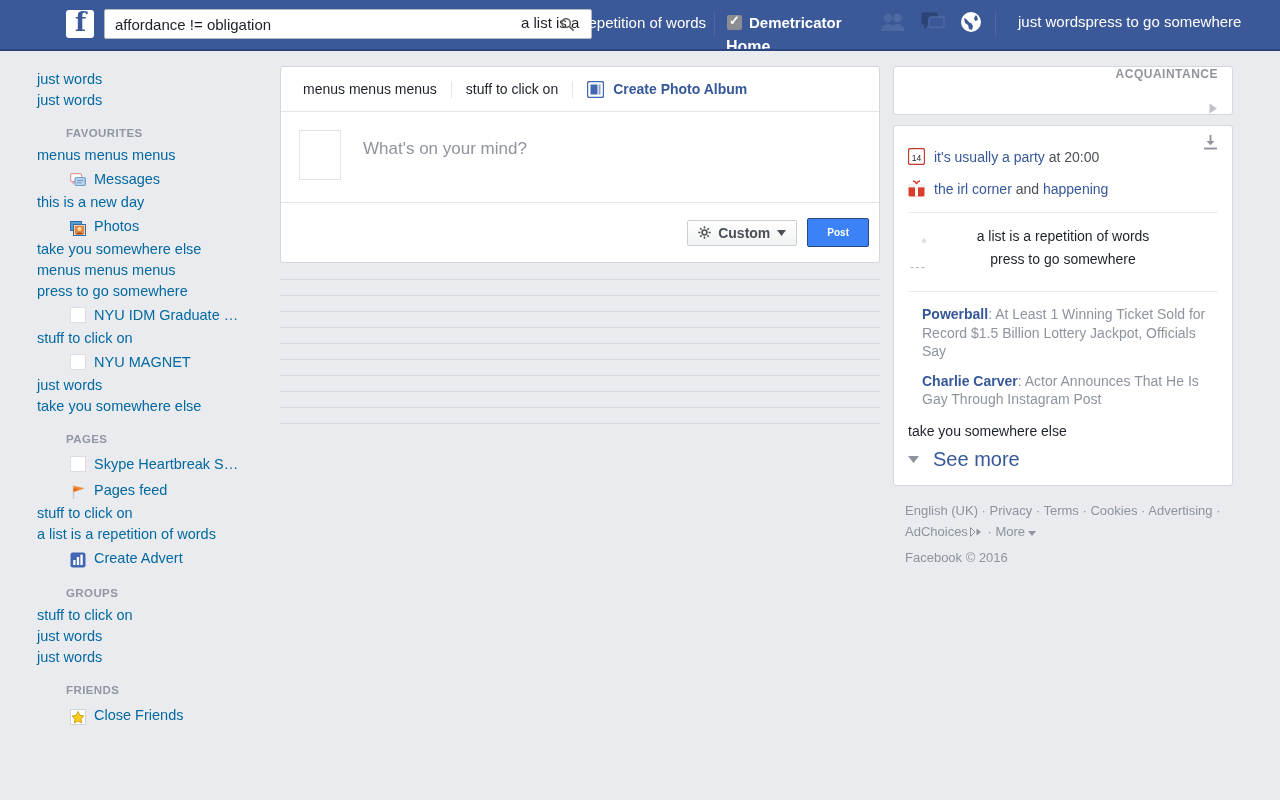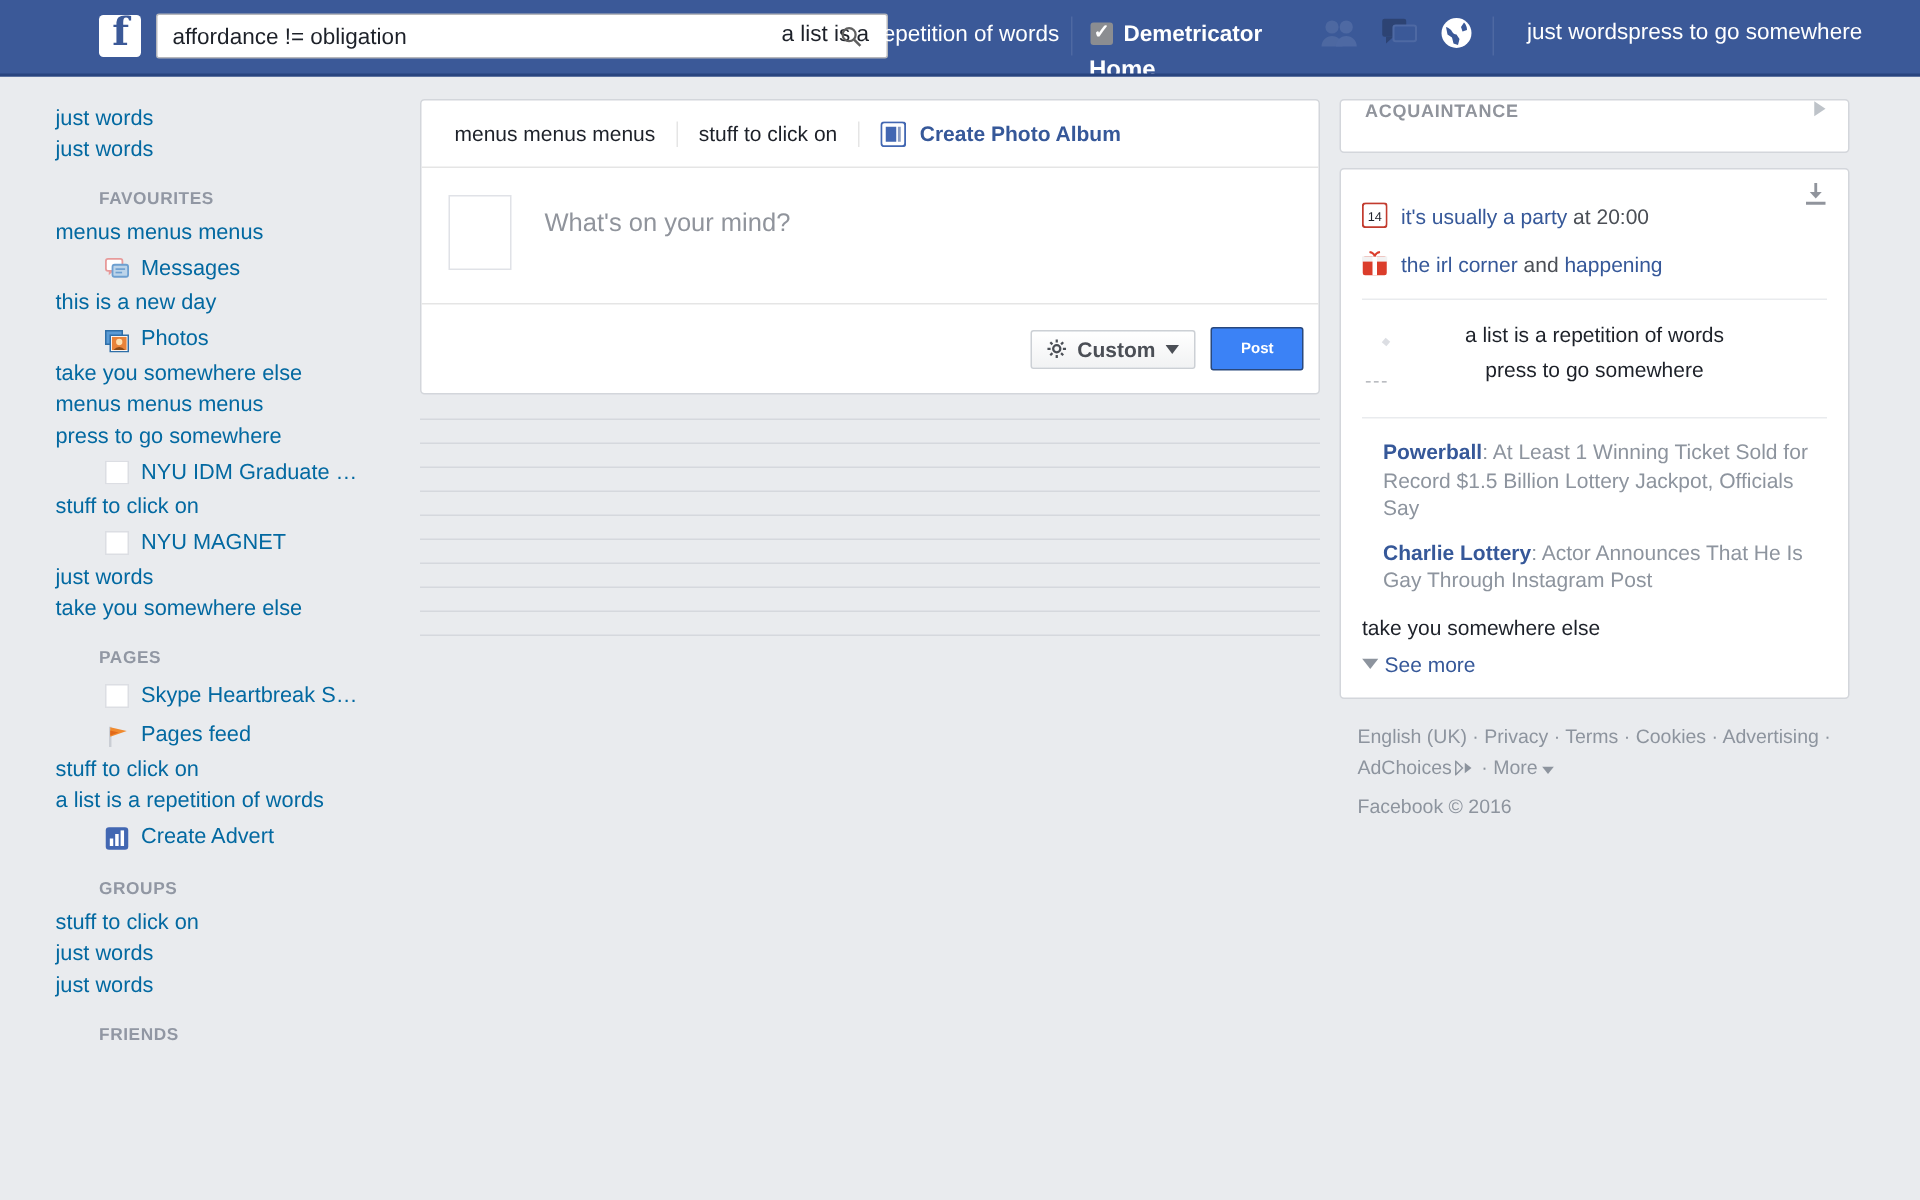"ACQUAINTANCE" #acq-card { align-items: flex-start -> flex-end; flex-direction: none -> column; height: 36px -> 49px }
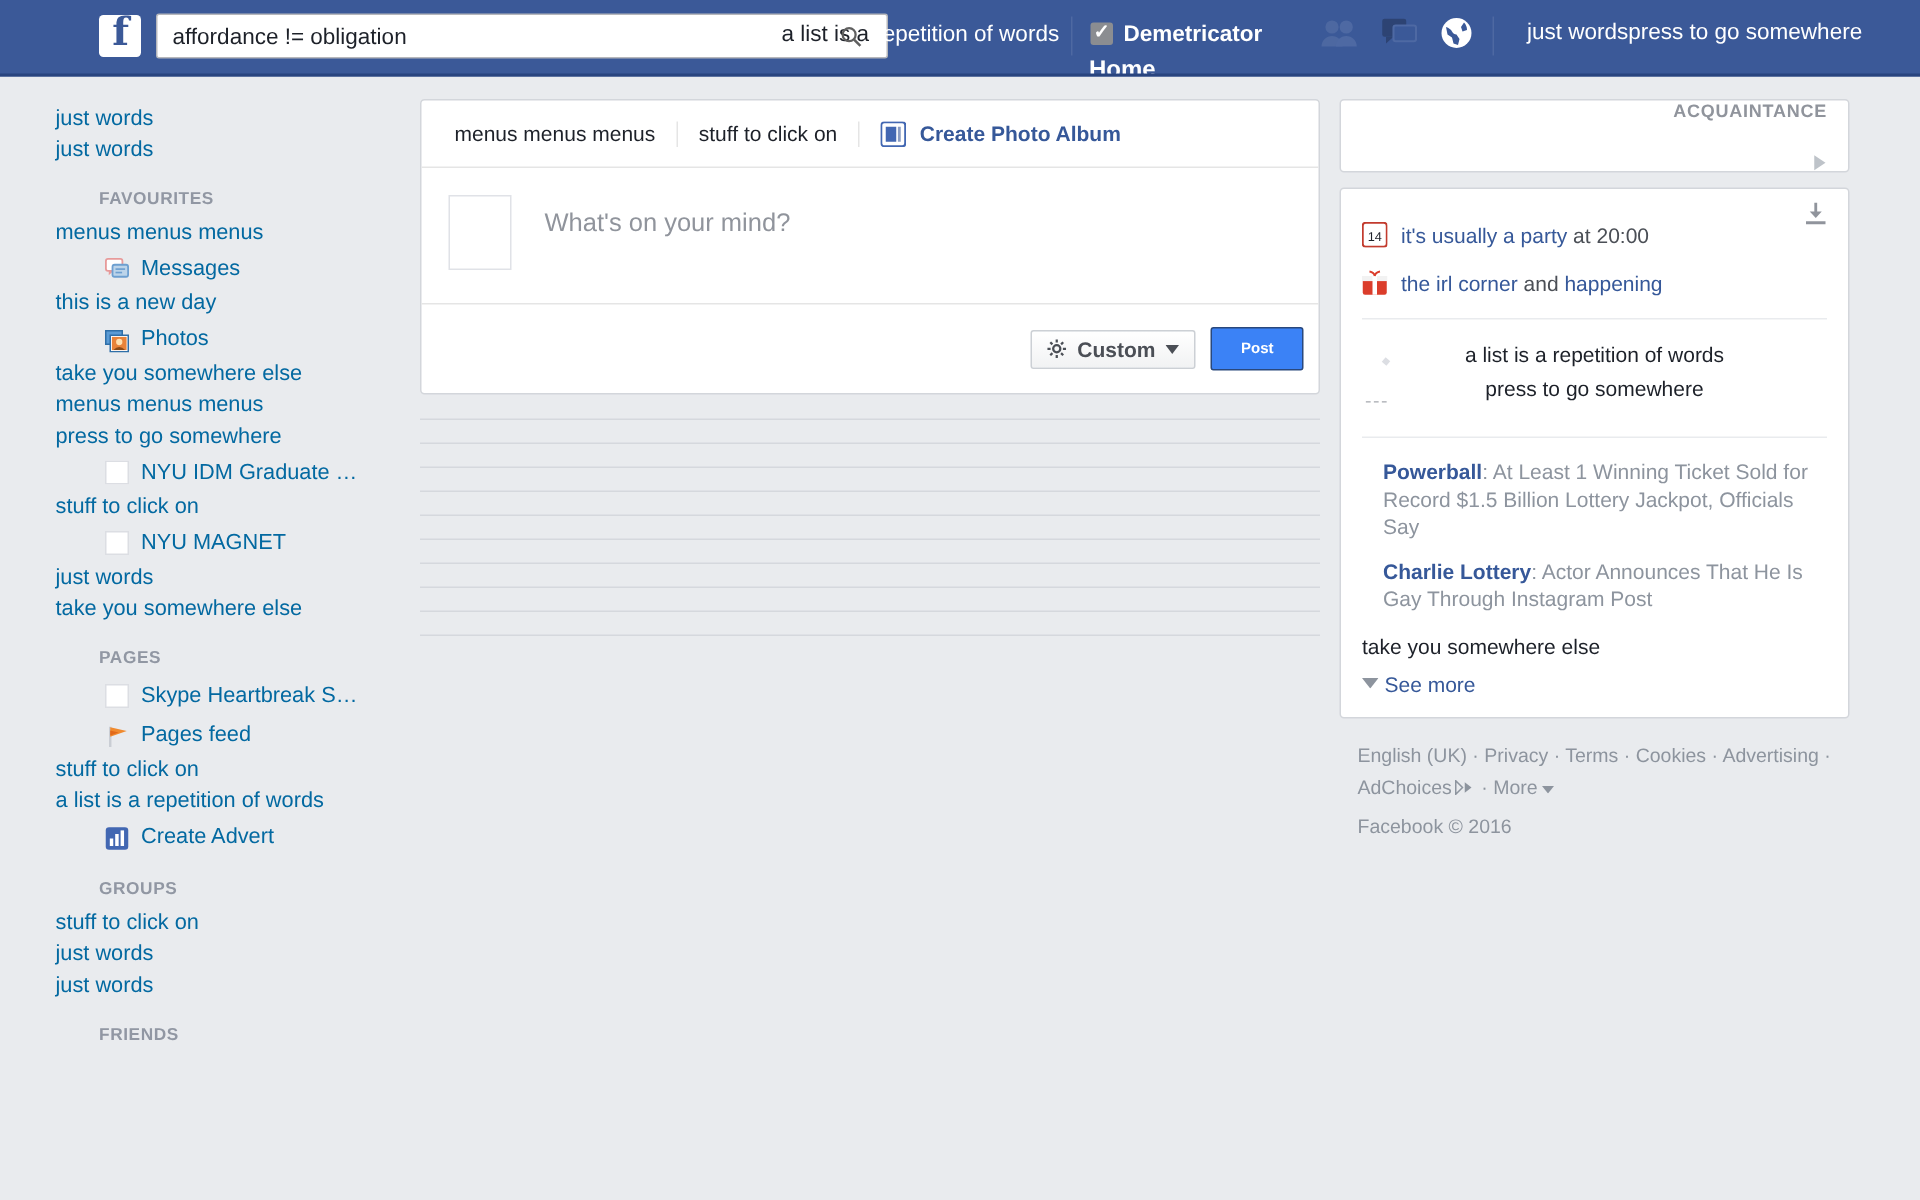"Charlie Lottery" b { text: Lottery -> Carver }
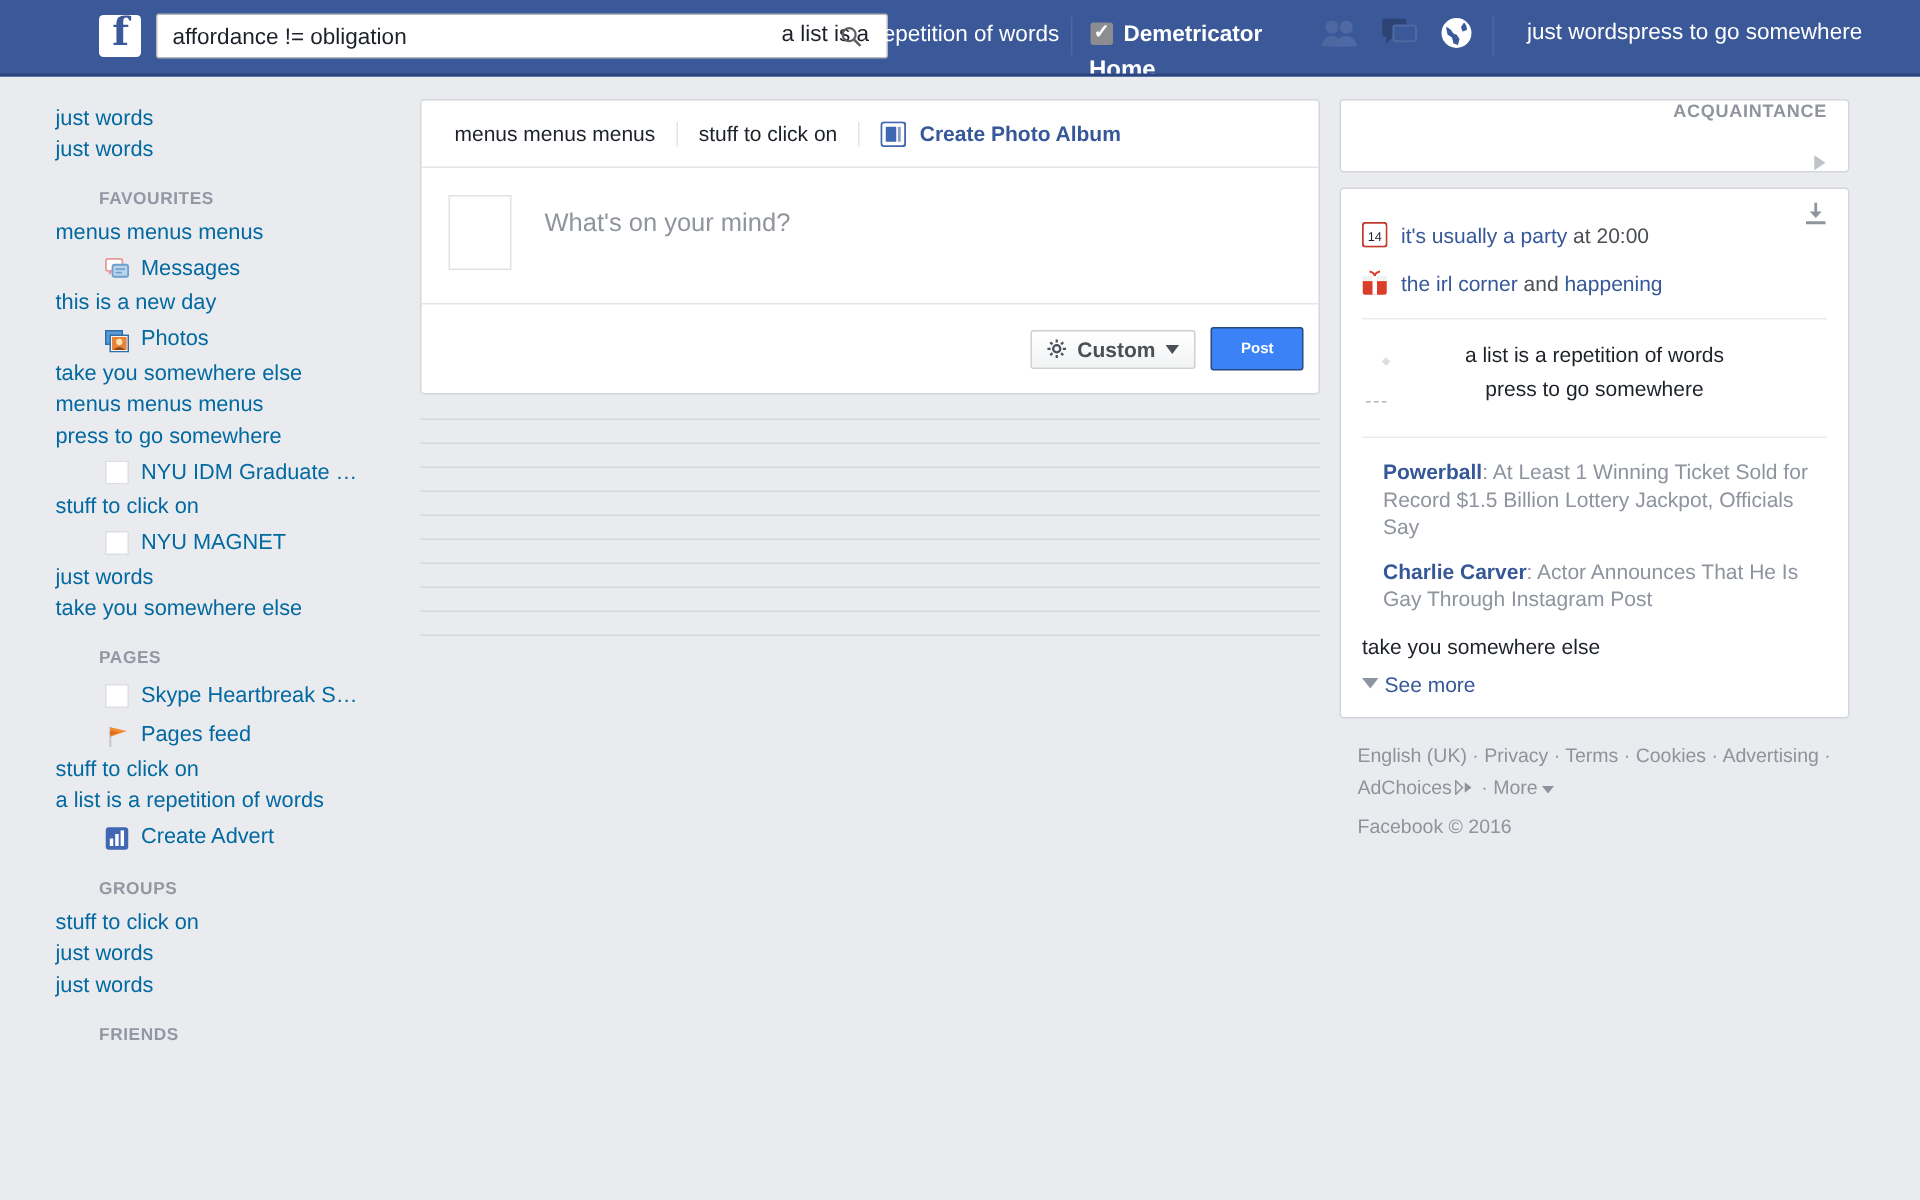"See more" #see-more { font-size: 14px -> 20px; gap: 4px -> 14px }
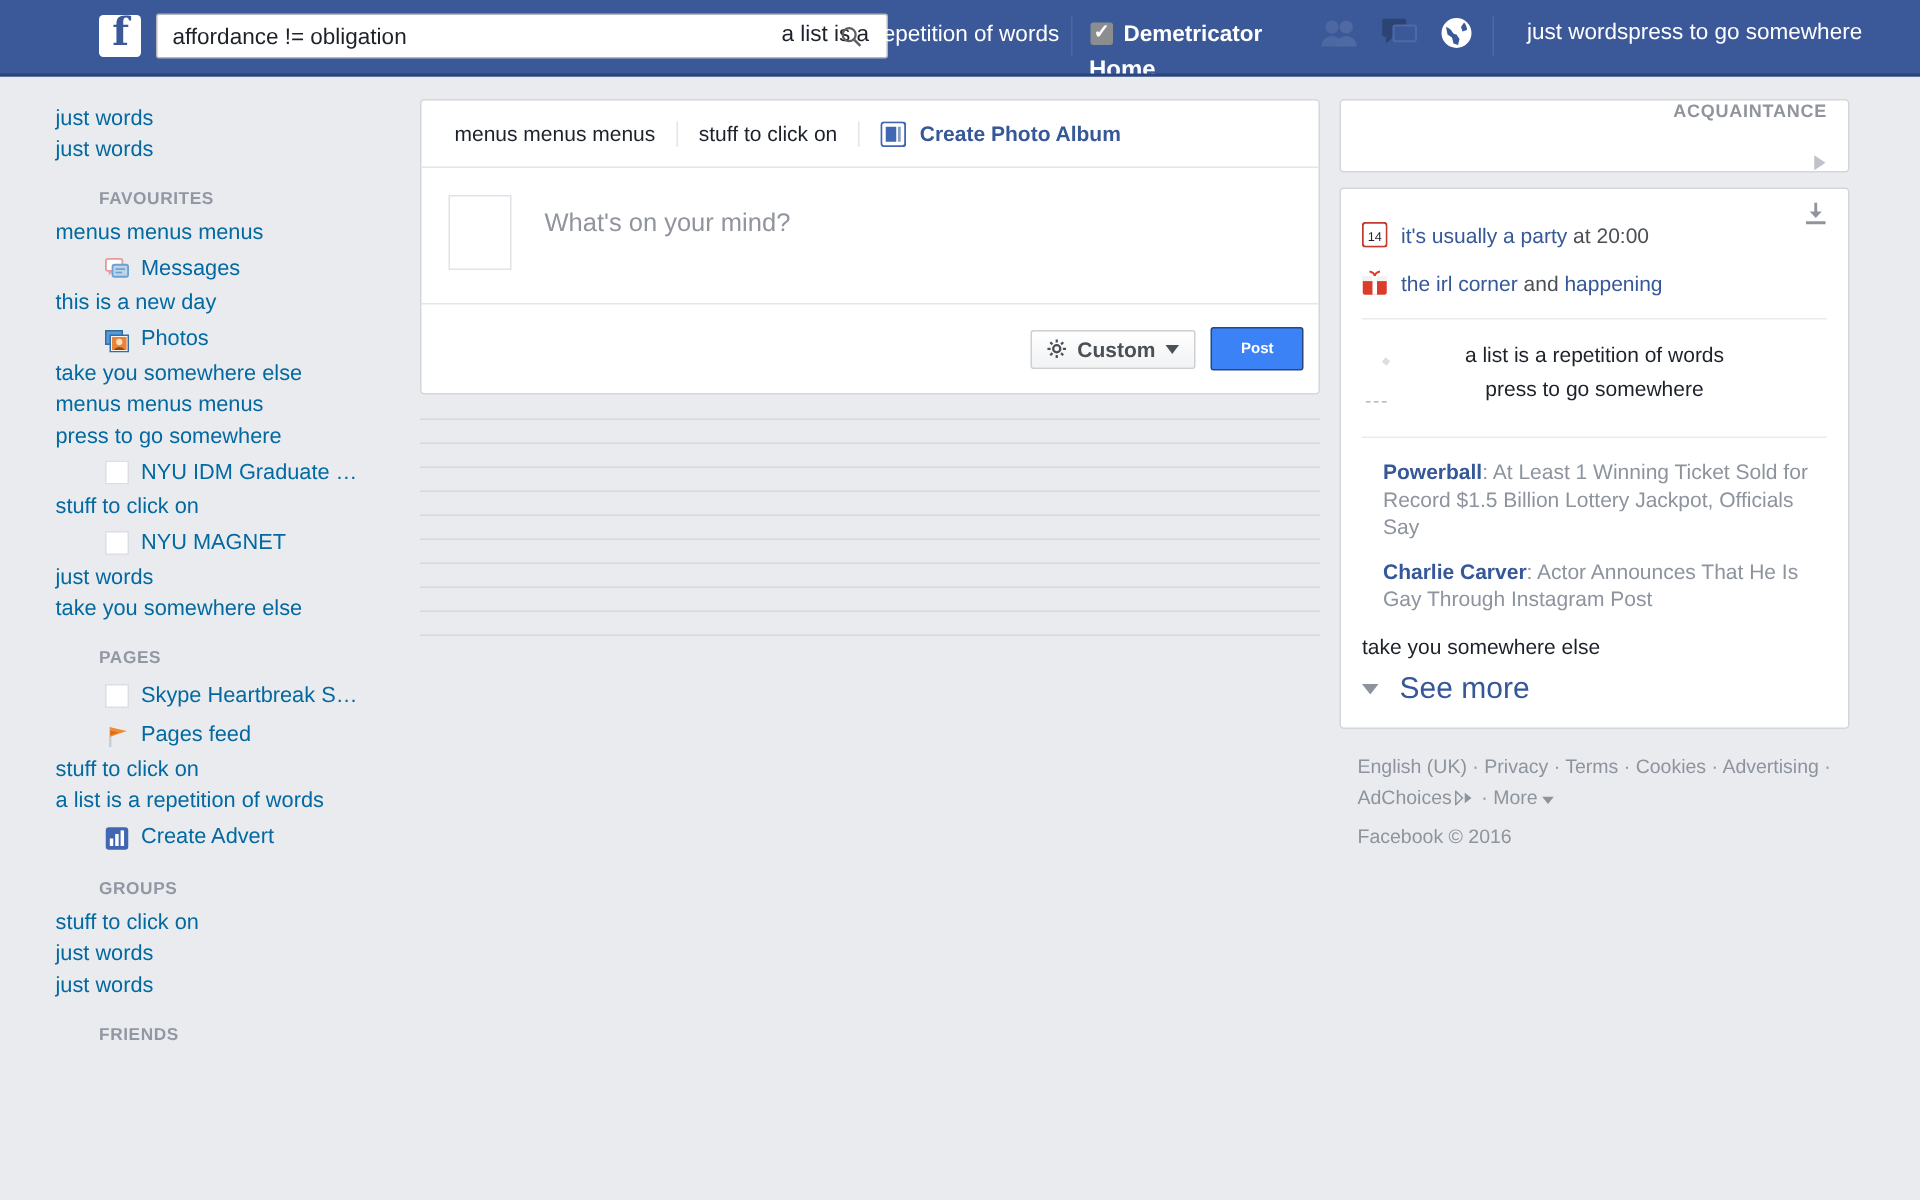"Close Friends" div.lrow { html: none -> <div> <span><svg> <rect></rect> <path></path> </svg></span> <span>Close Friends</span> </div> }
